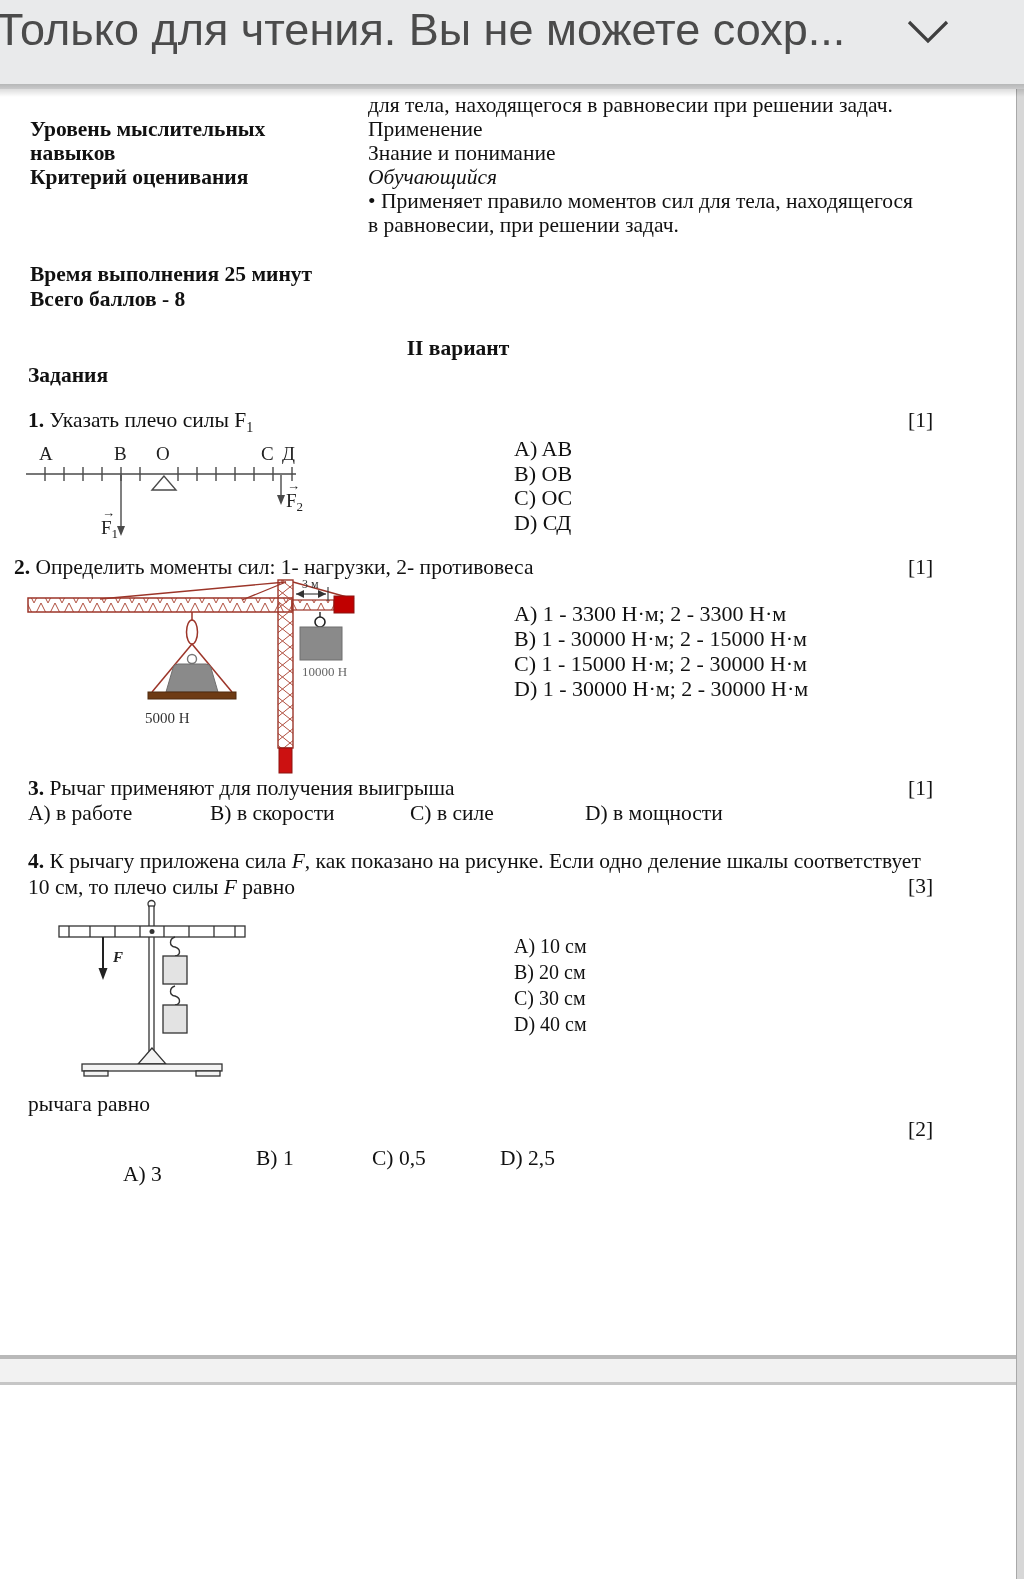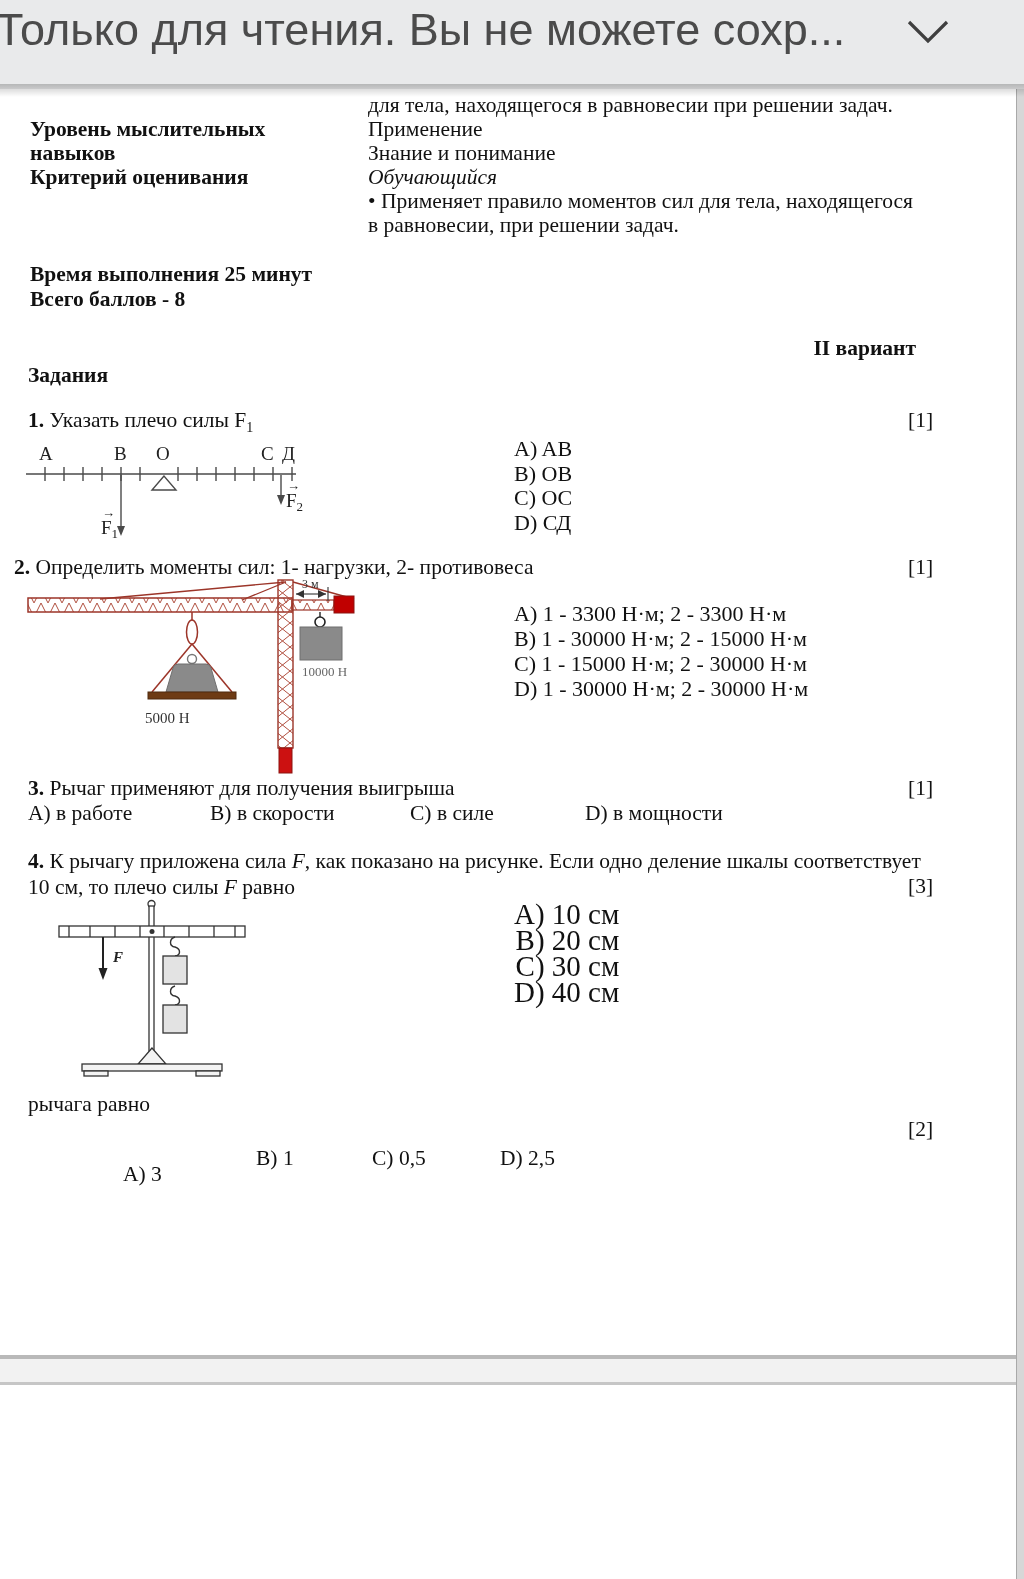"II вариант" div.abs { text-align: right -> center }
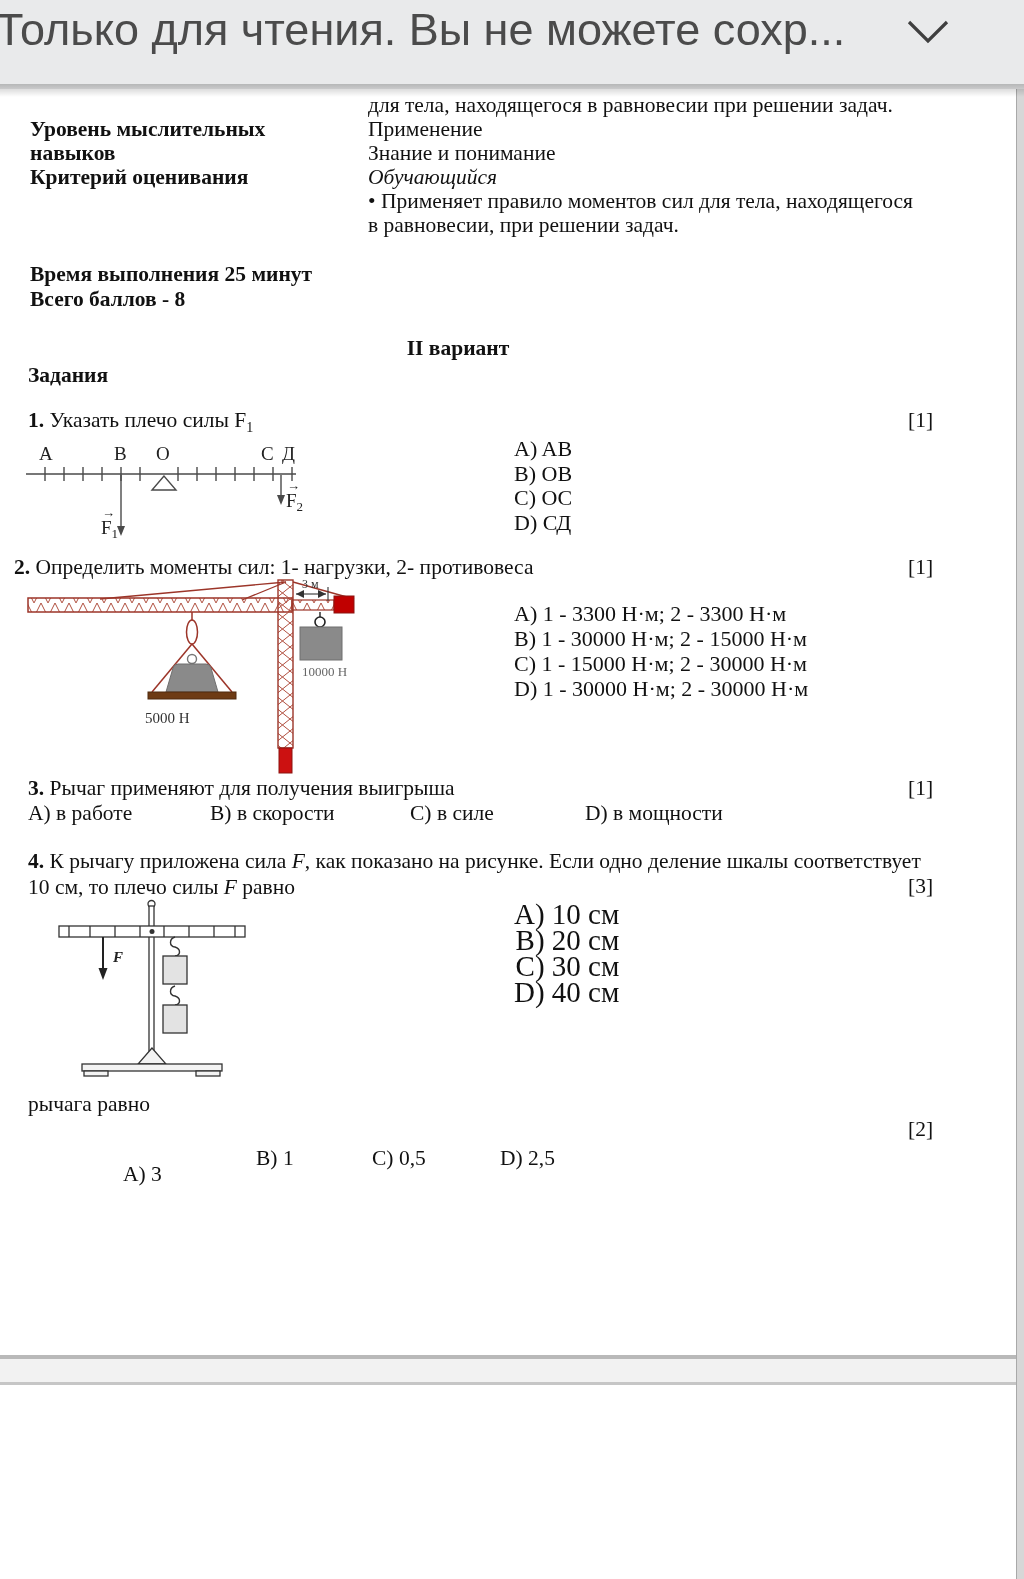"A) 10 см" div.abs { font-size: 29px -> 20px; text-align: right -> none; top: 901px -> 933px }
